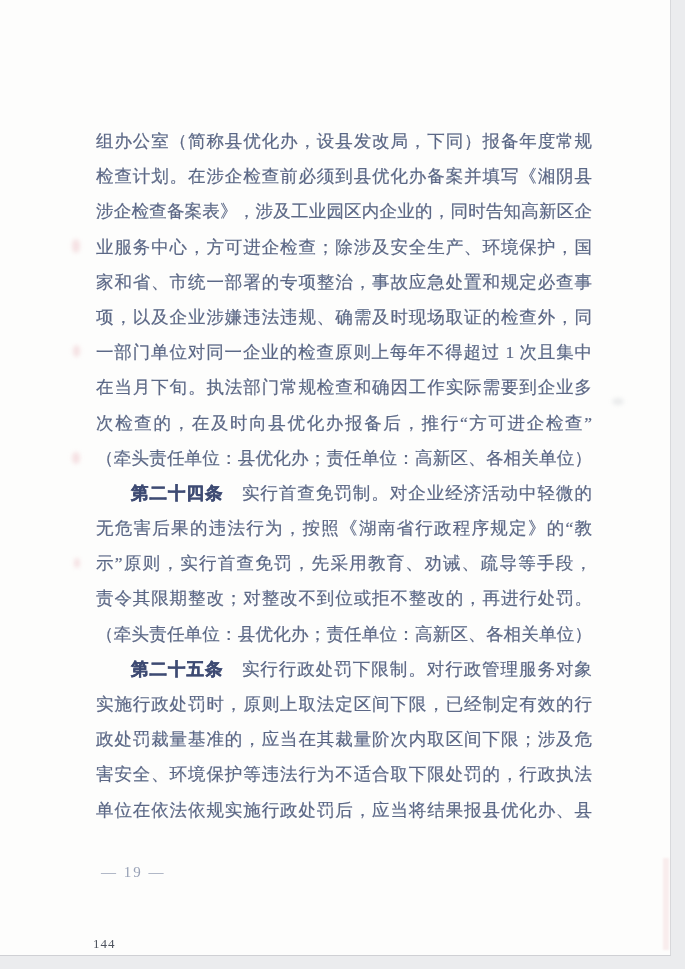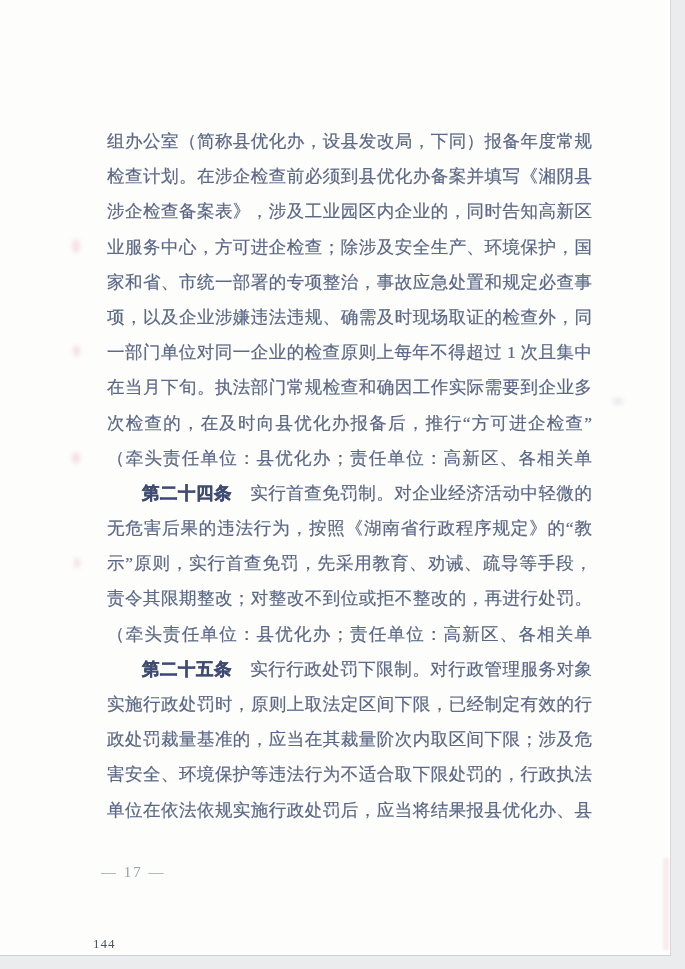"组办公室（简称县优化办，设县发改局，下同）报备年度常规" .line { margin-left: 11px -> none }
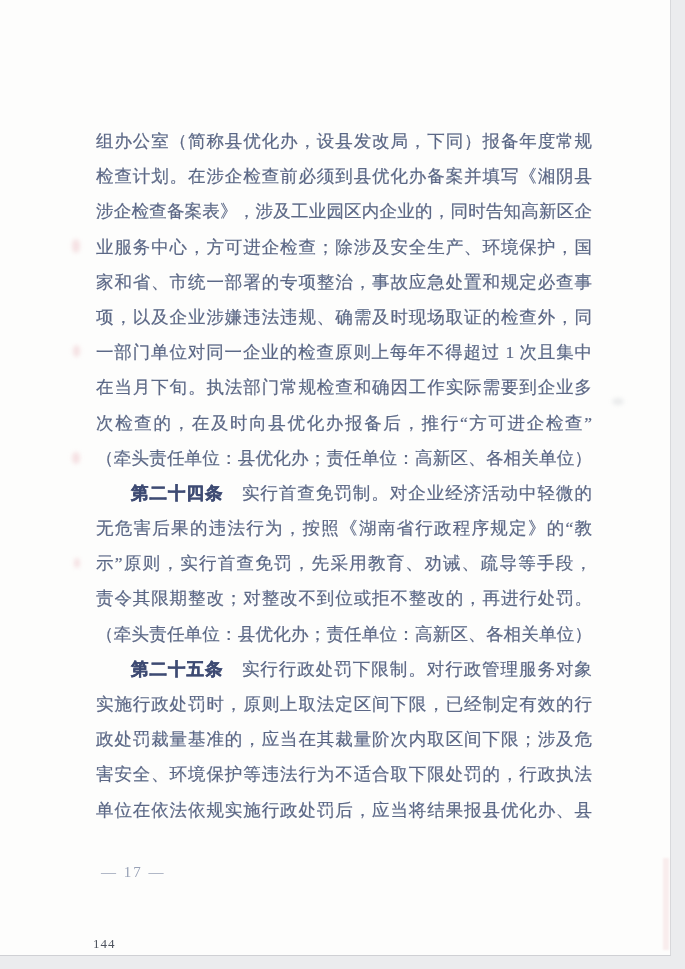"— 17 —" div.page-number { text: 17 -> 19 }
